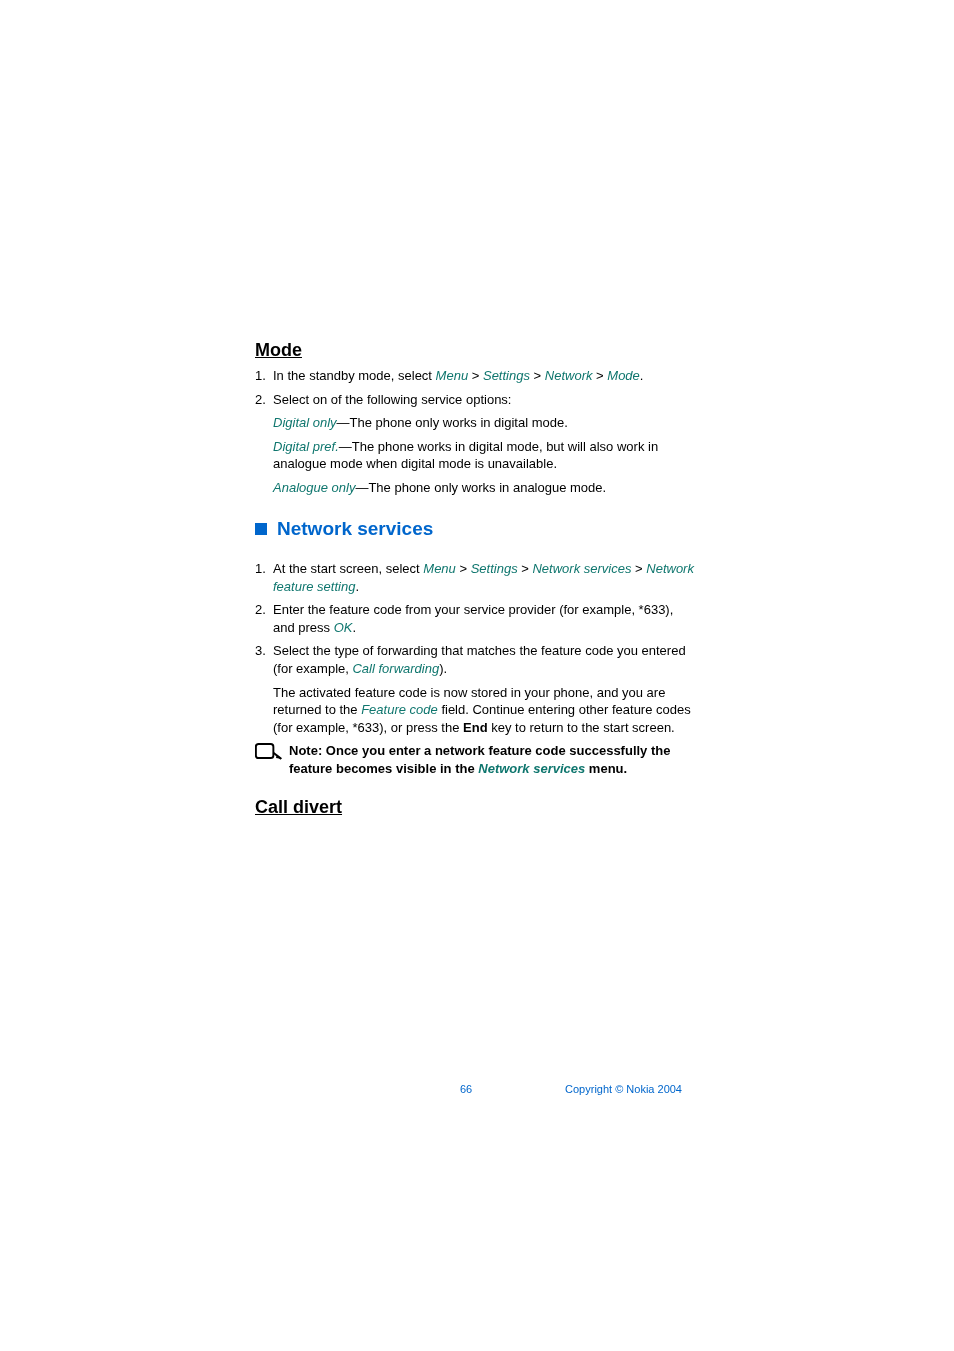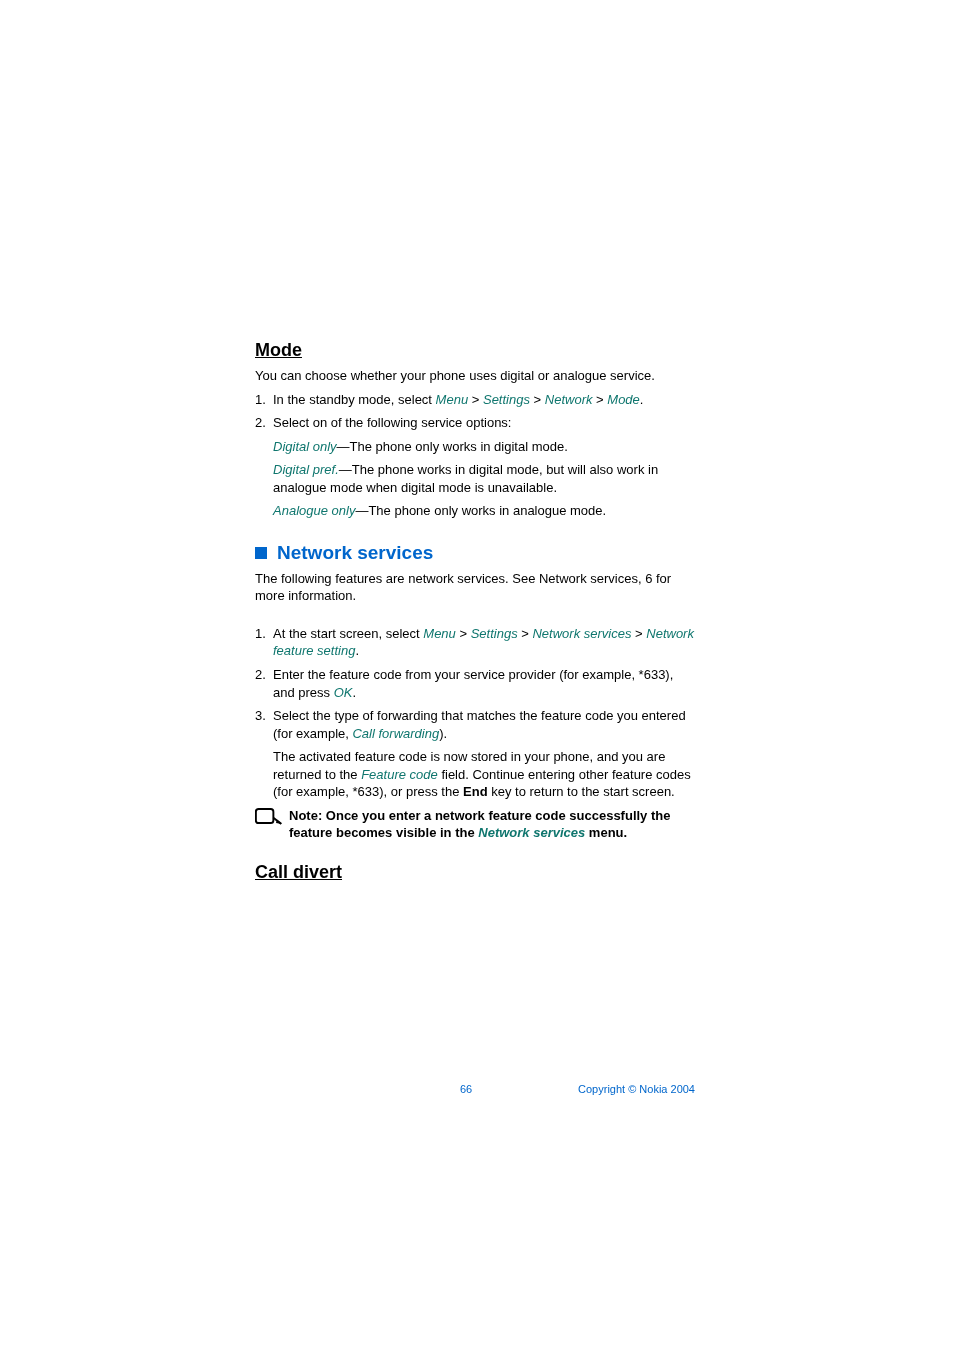"You can choose whether your" div.body-text { html: <div>You can choose whether your phone uses digital or analogue service.</div> -> none }
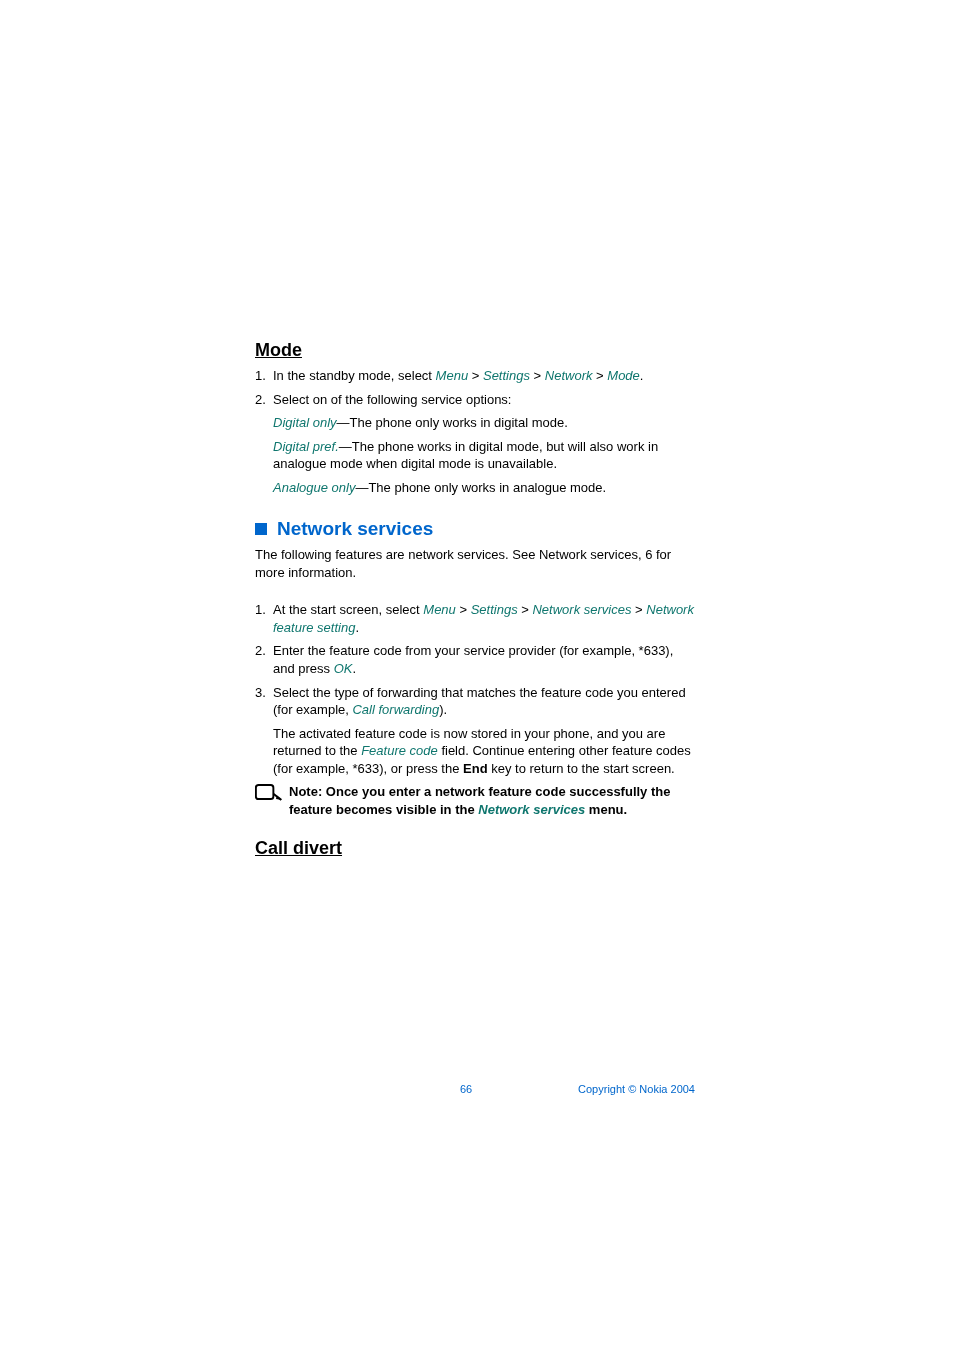"The following features are network" div.body-text { html: <div>The following features are network services. See Network services, 6 for more information.</div> -> none }
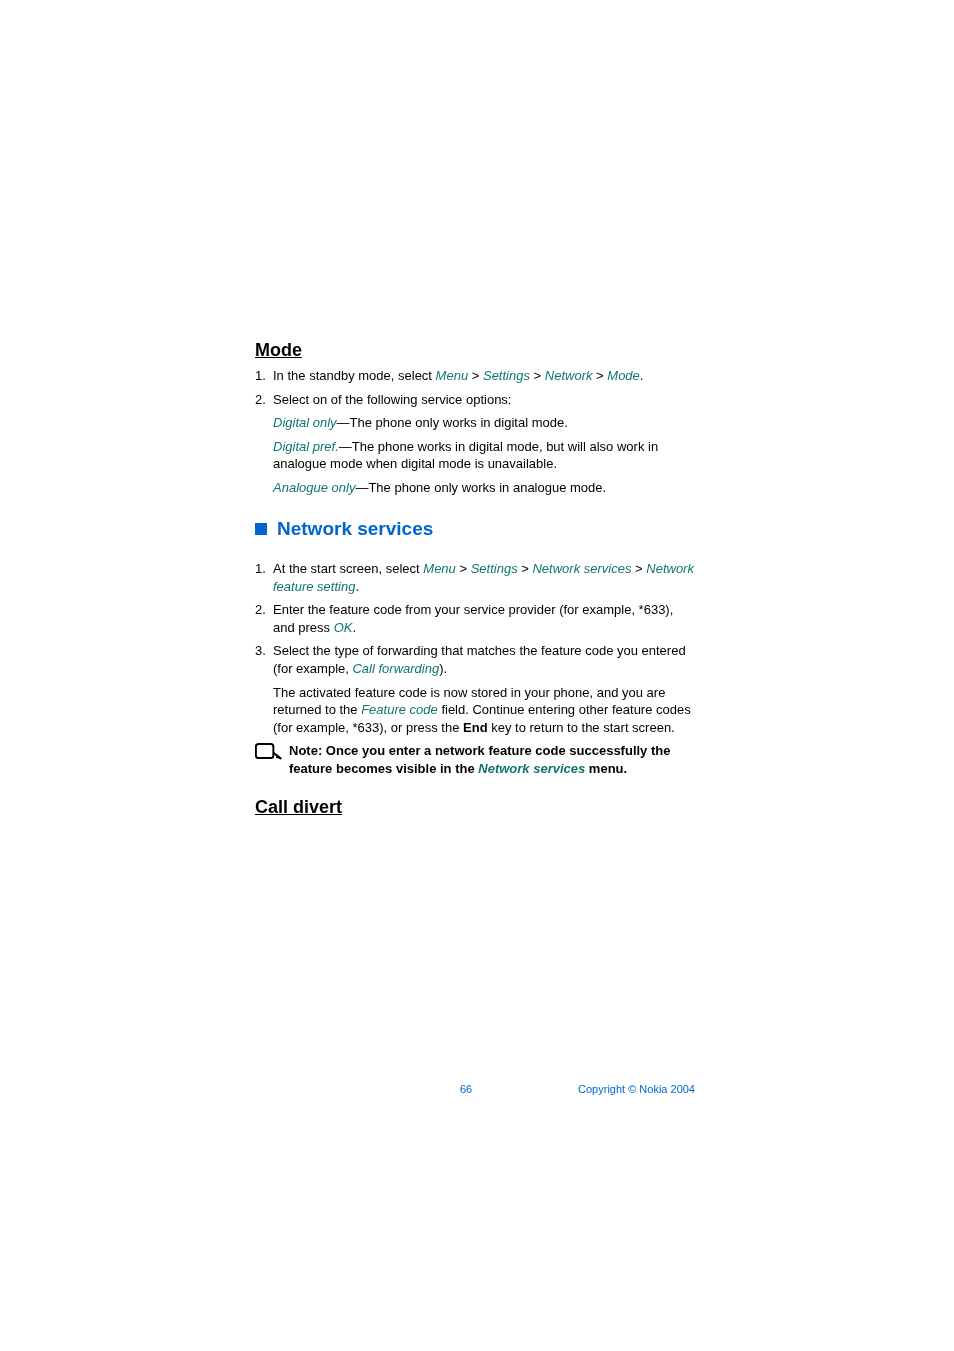"Copyright © Nokia 2004" .copyright { right: 0 -> 13px }
